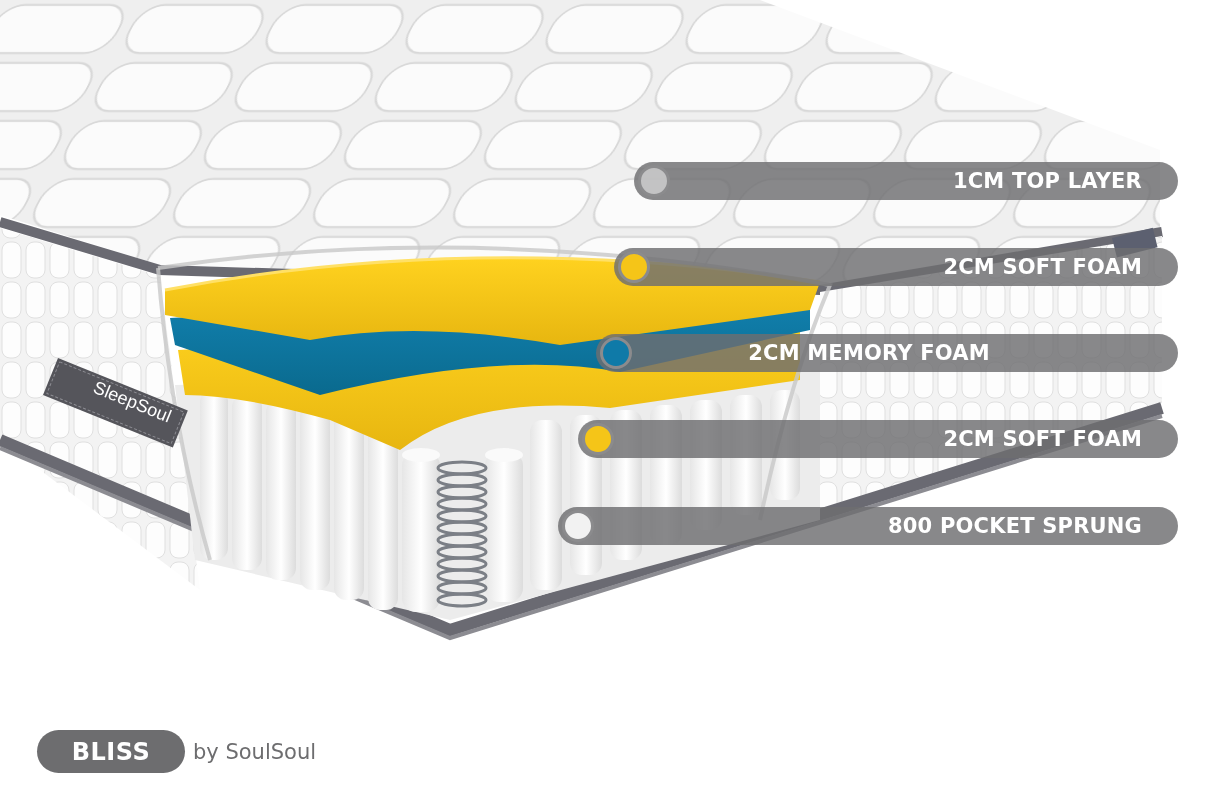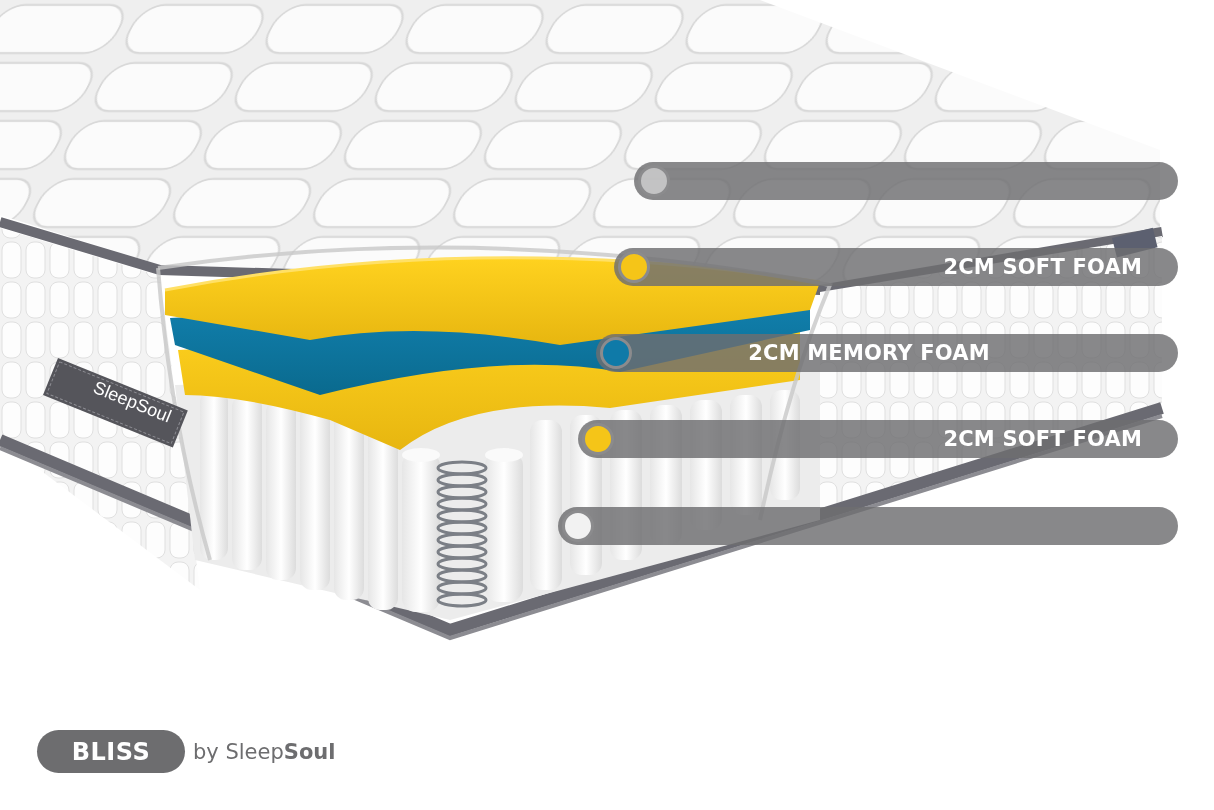"1CM TOP LAYER" span.pill-text { html: none -> <span>1CM TOP LAYER</span> }
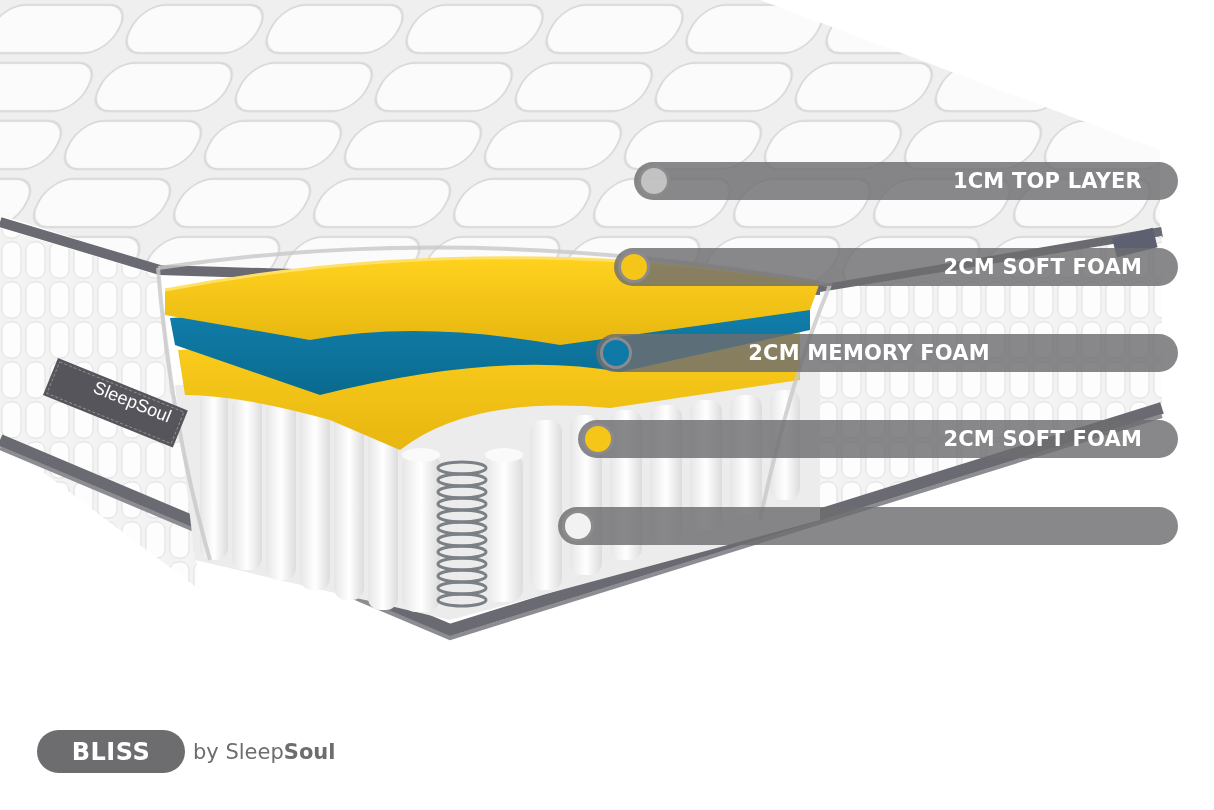"800 POCKET SPRUNG" span.pill-text { html: none -> <span>800 POCKET SPRUNG</span> }
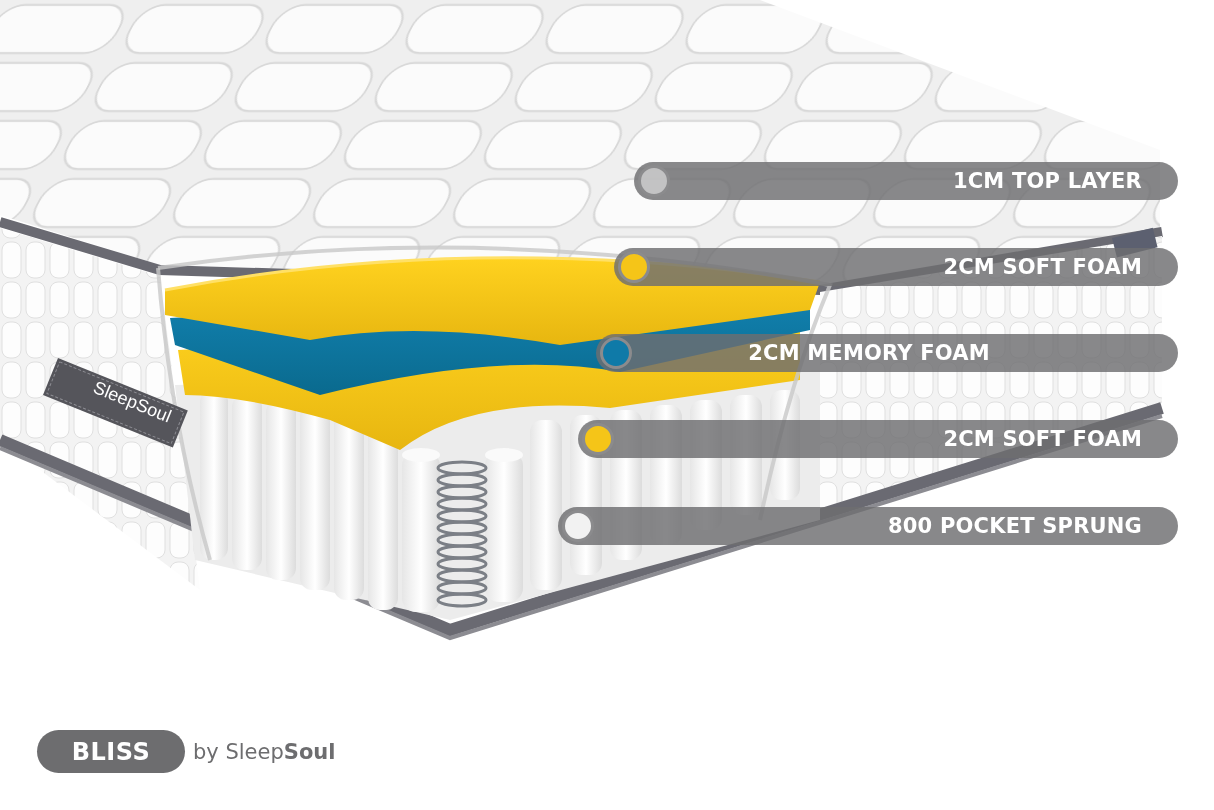"by Sleep" span { text: Sleep -> Soul }
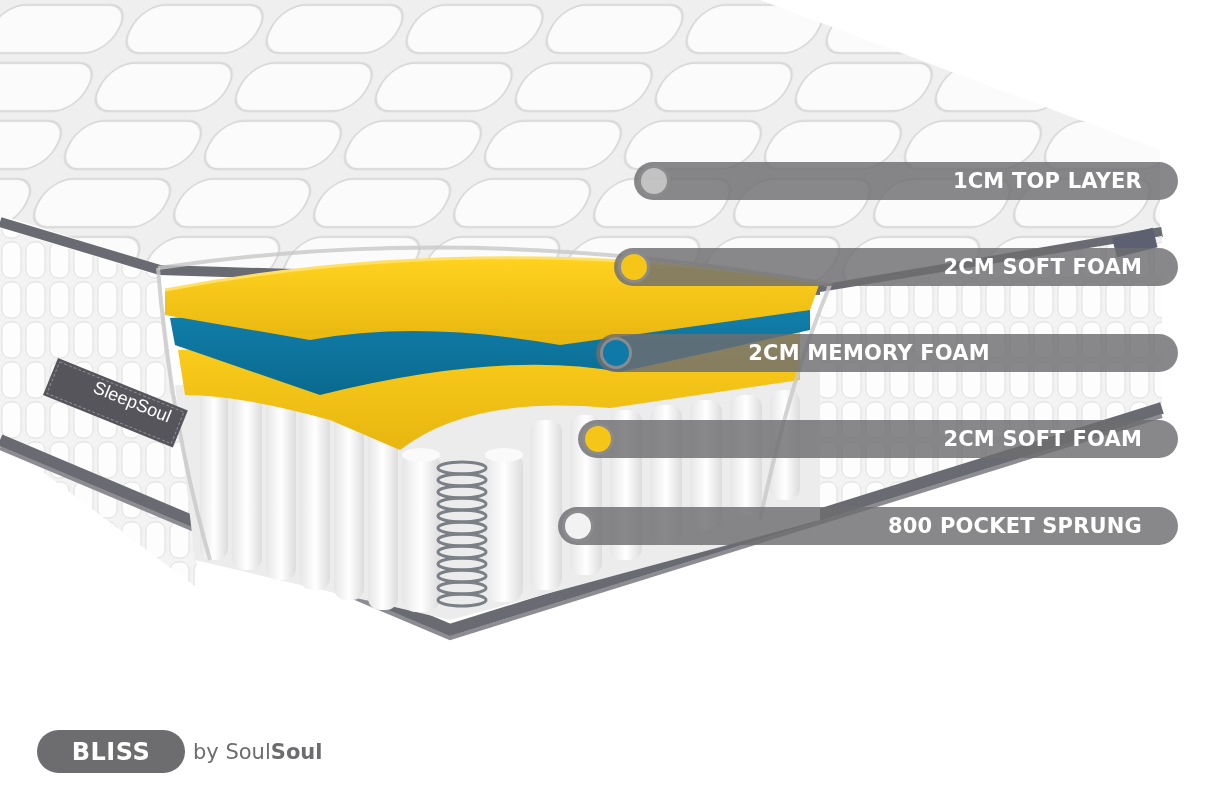"Soul" .brand-by b { font-weight: bold -> normal }
